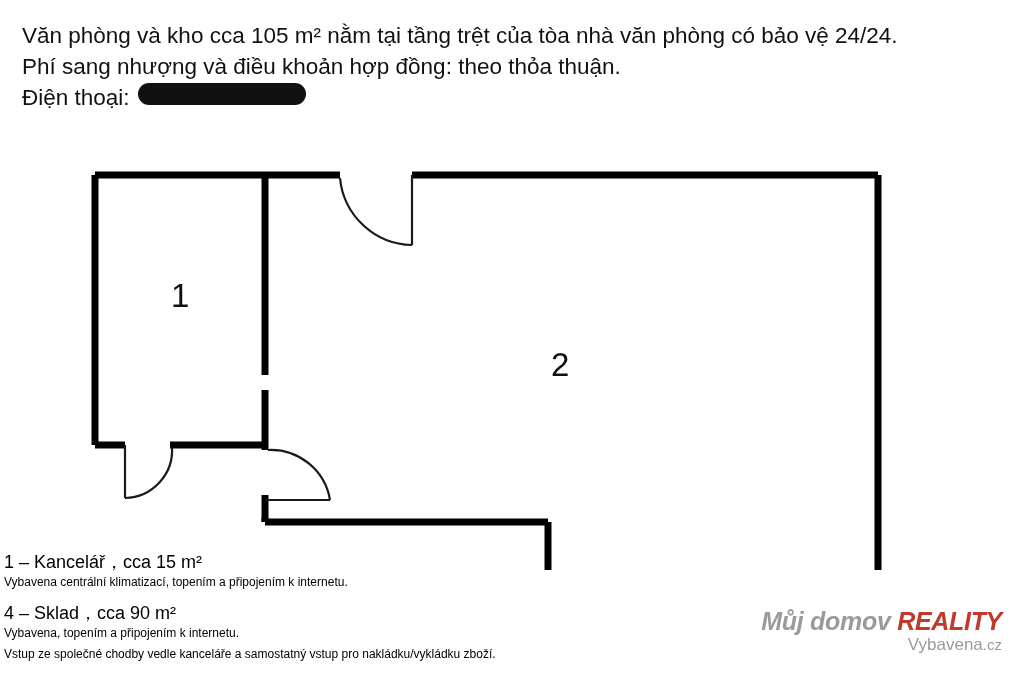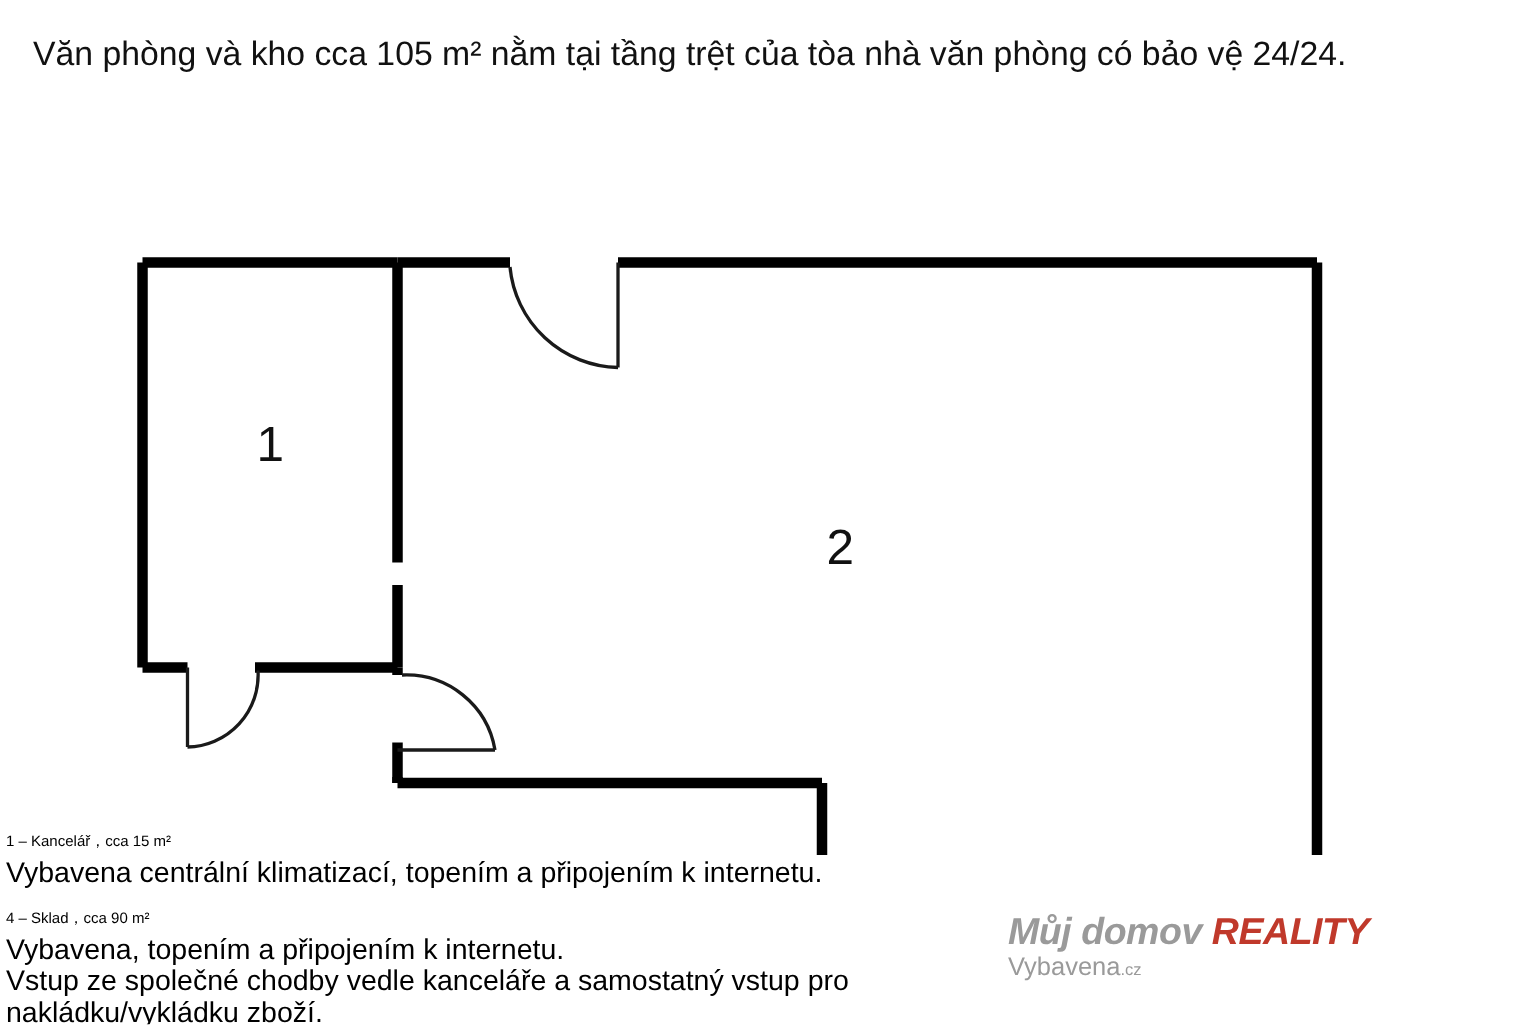"Phí sang nhượng và điều" div.line { html: none -> <div>Phí sang nhượng và điều khoản hợp đồng: theo thỏa thuận.</div> }
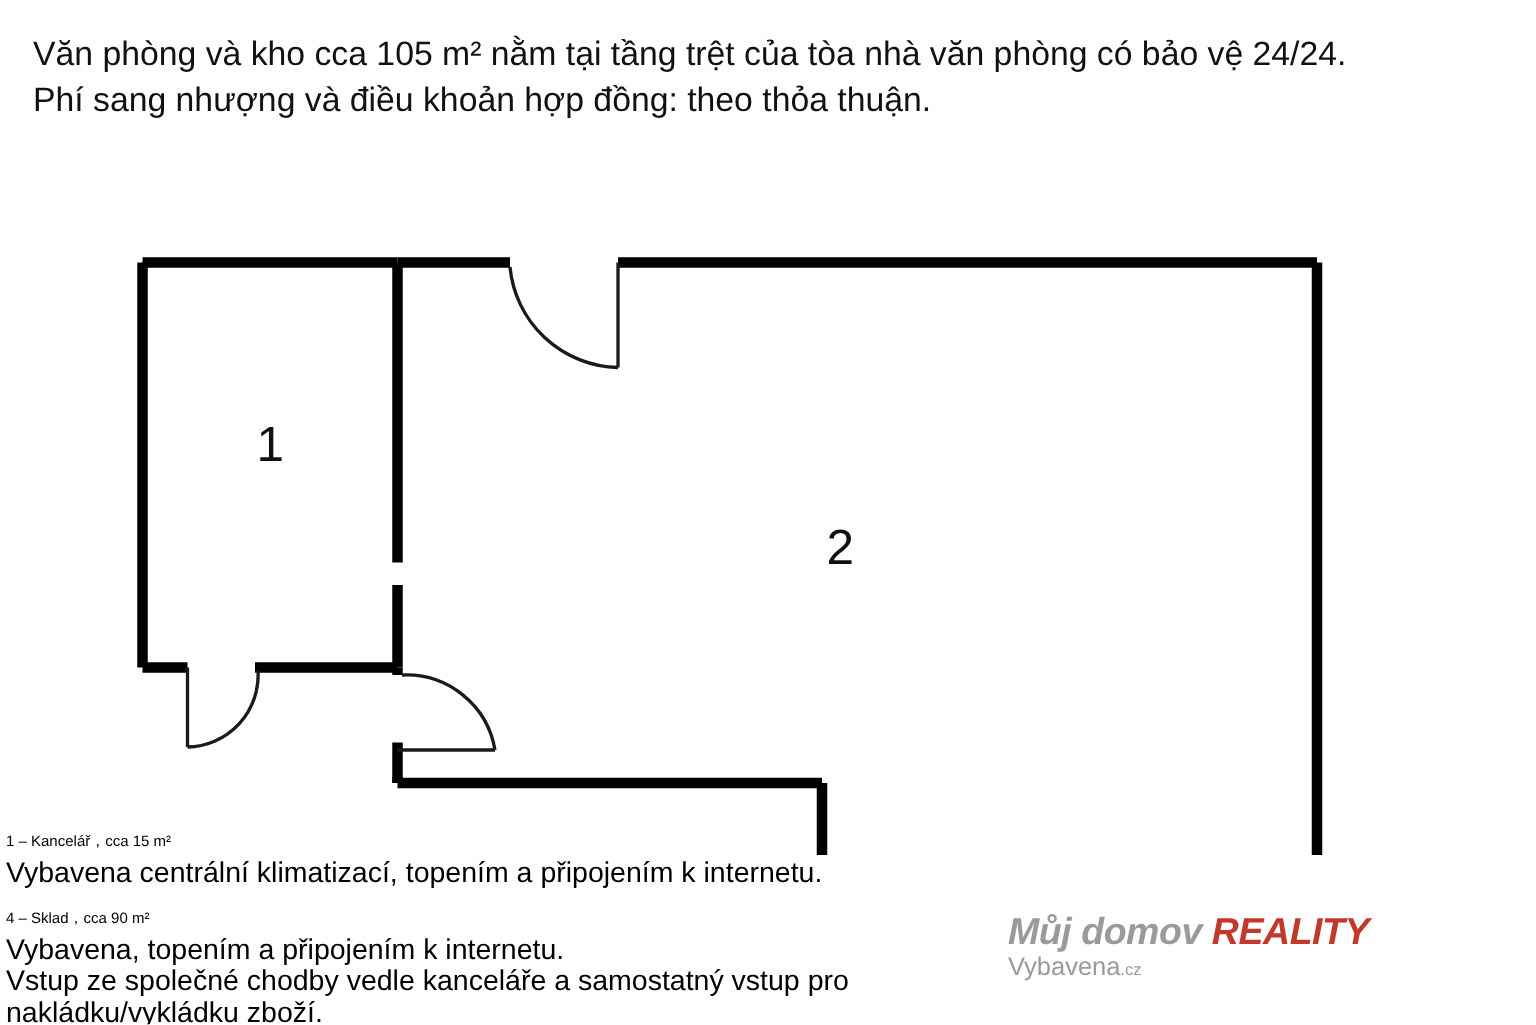"Điện thoại:" div.line { html: none -> <div> <span> <span>Điện thoại:</span> <span></span> </span> </div> }
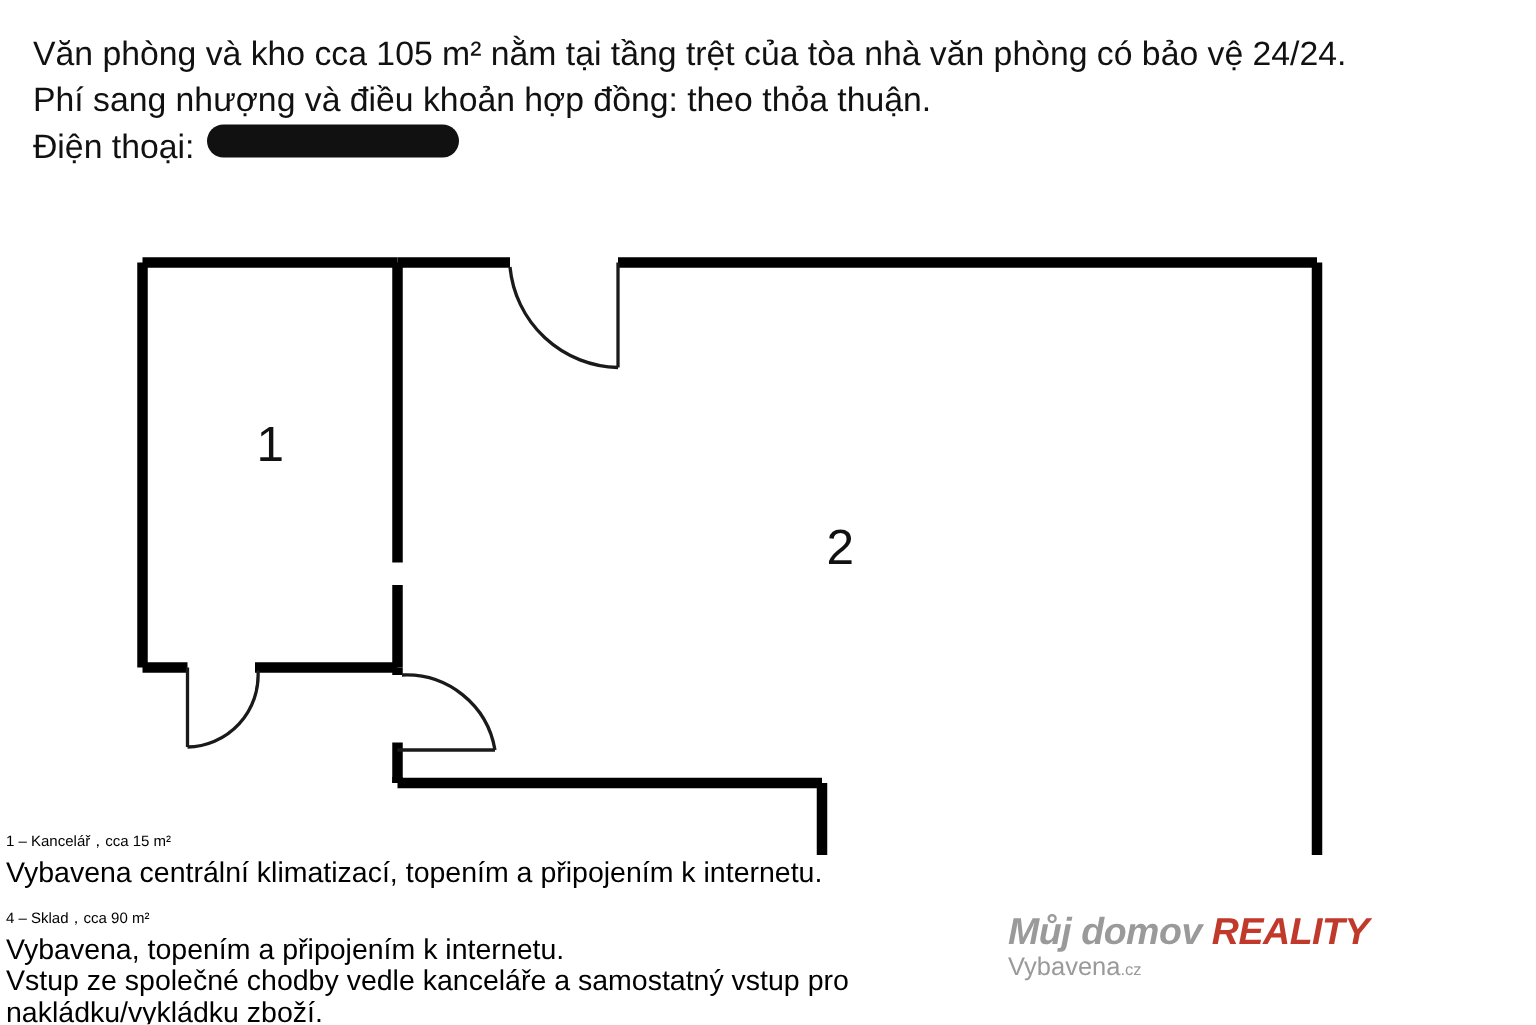"1 – Kancelář，cca 15 m²" #legend .head { font-size: 10px -> 18px }
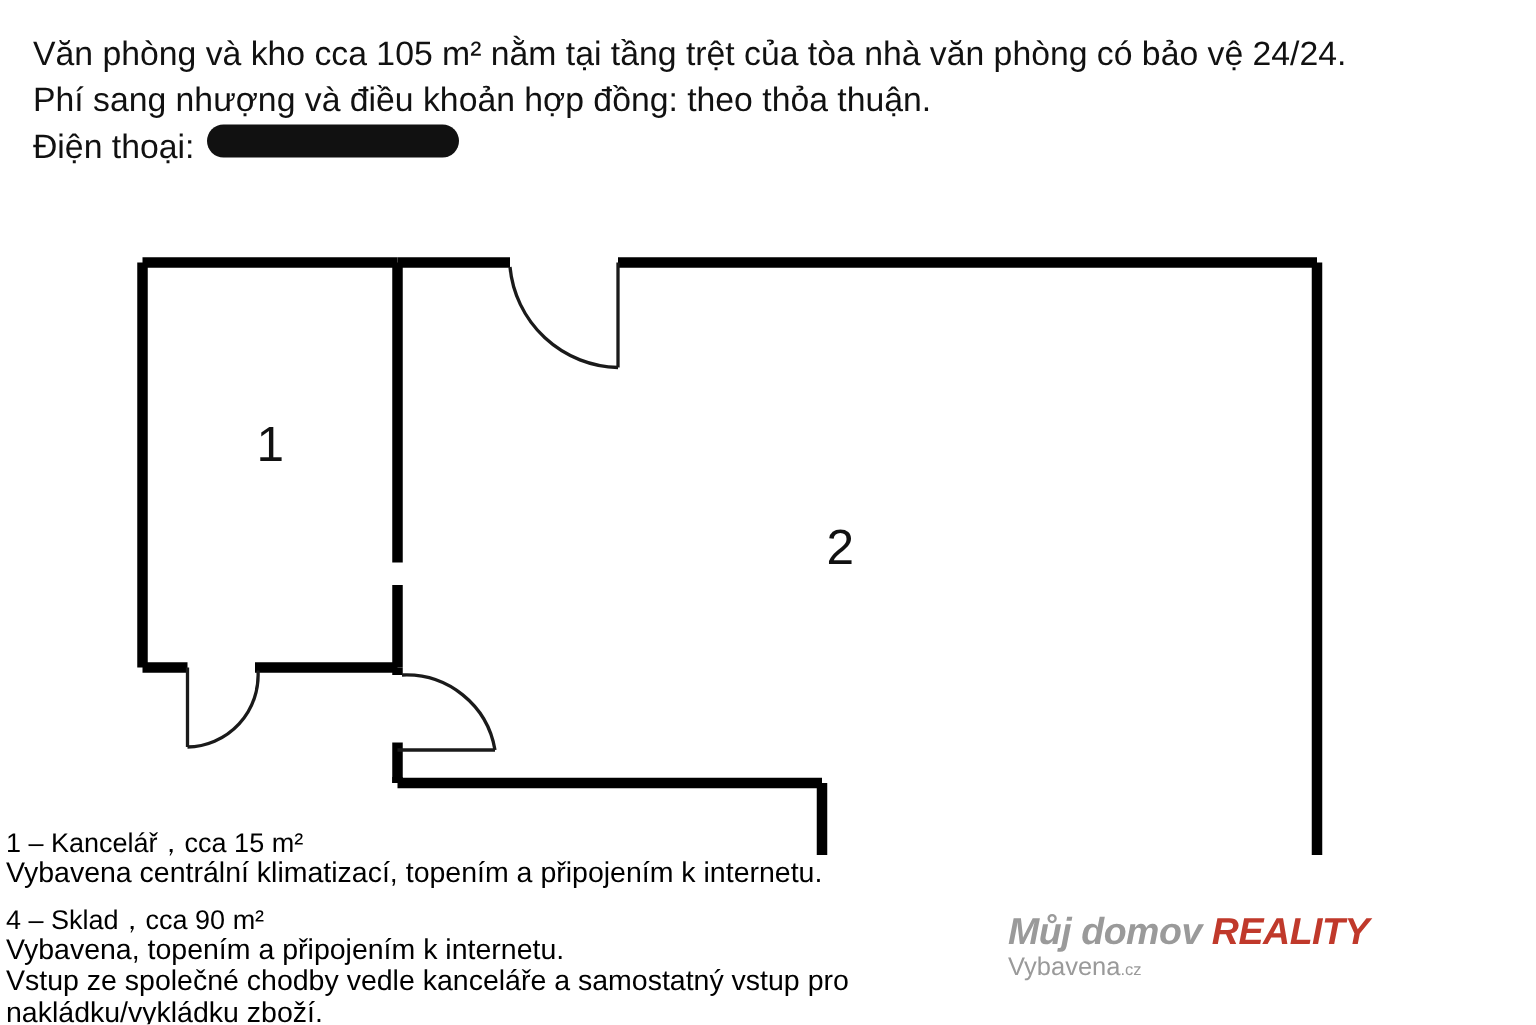"Vybavena centrální klimatizací, topením" #legend .body { font-size: 19px -> 12px }
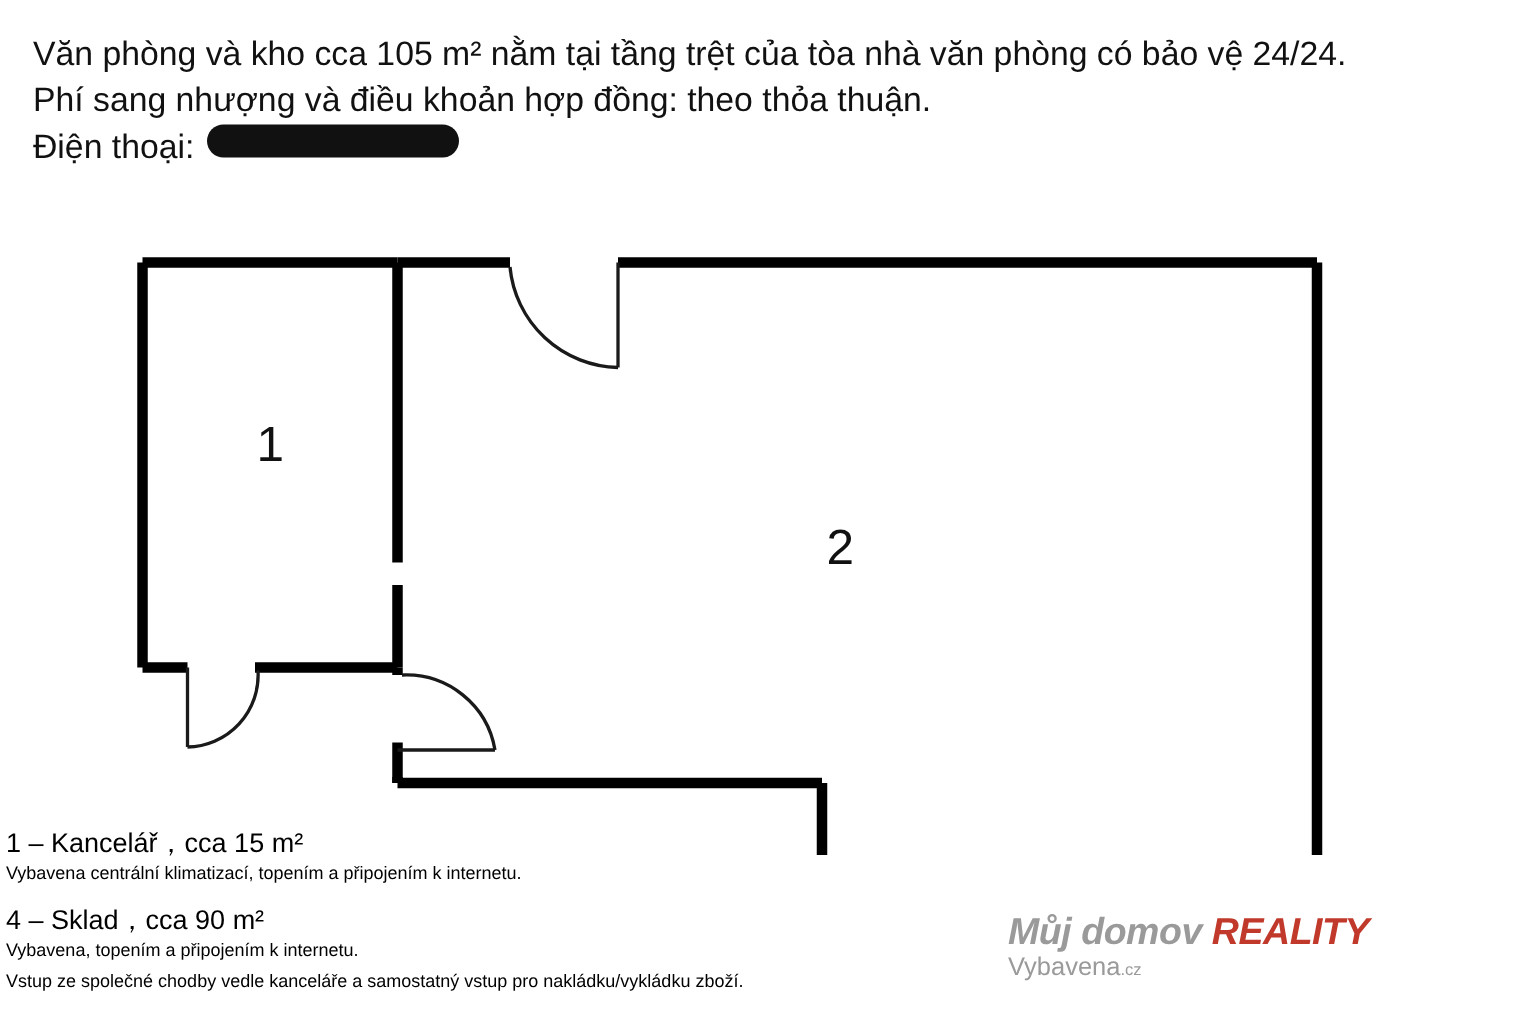"Můj domov REALITY" #watermark { text-align: left -> right }
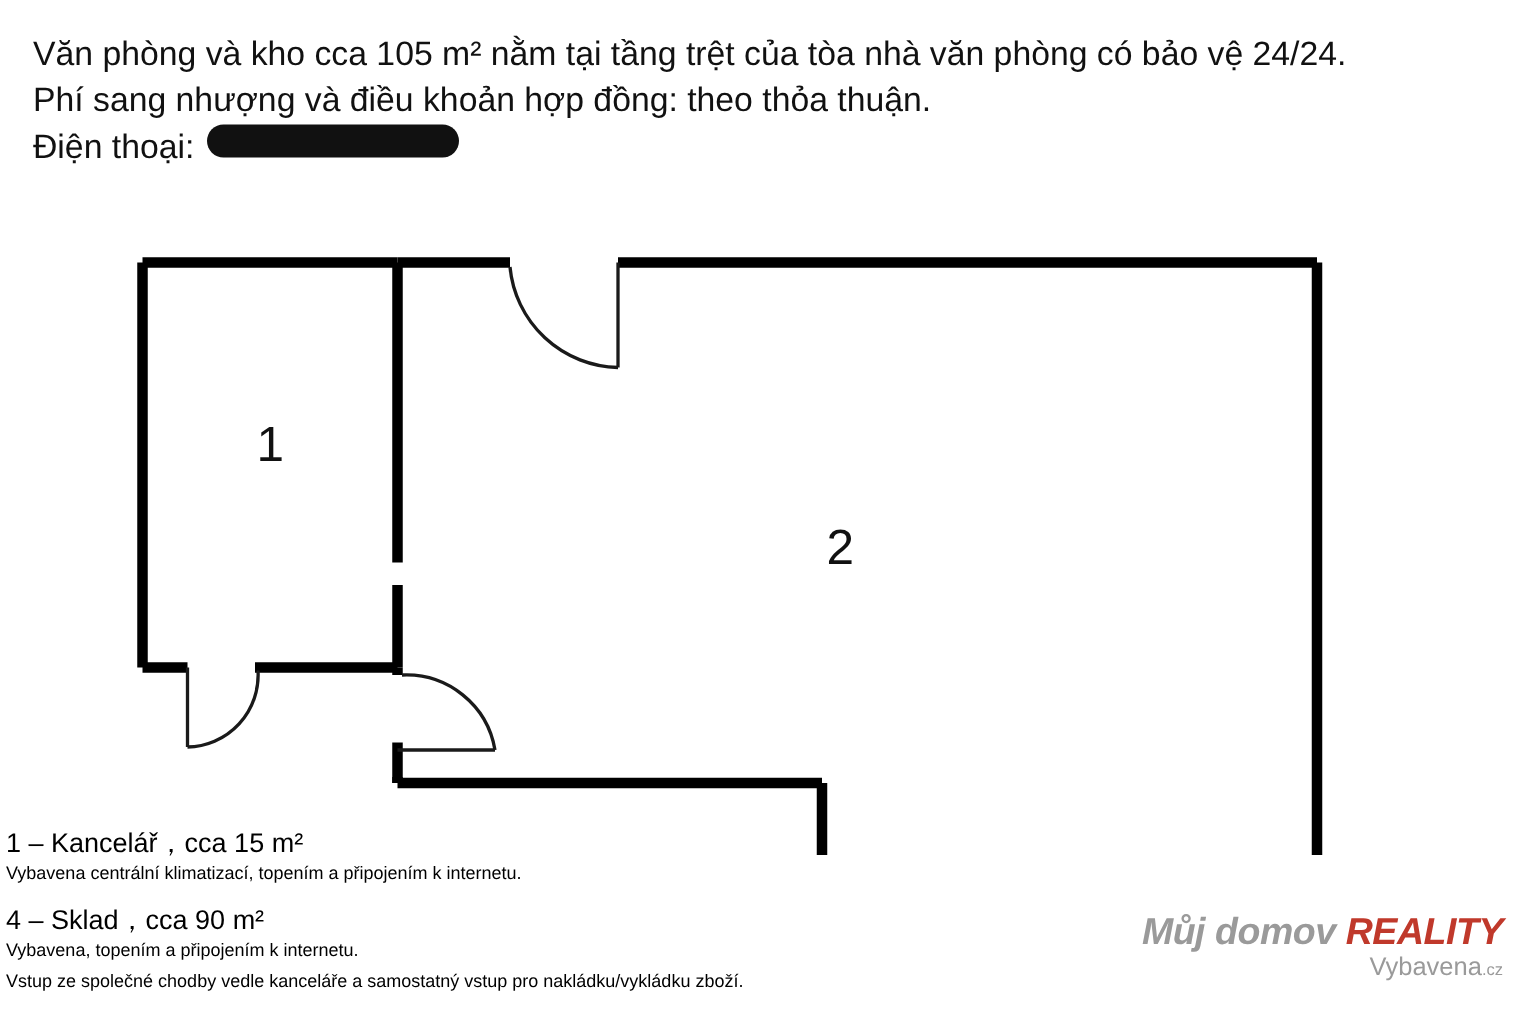".cz" #wm-sub .cz { font-size: 11px -> 15px }
